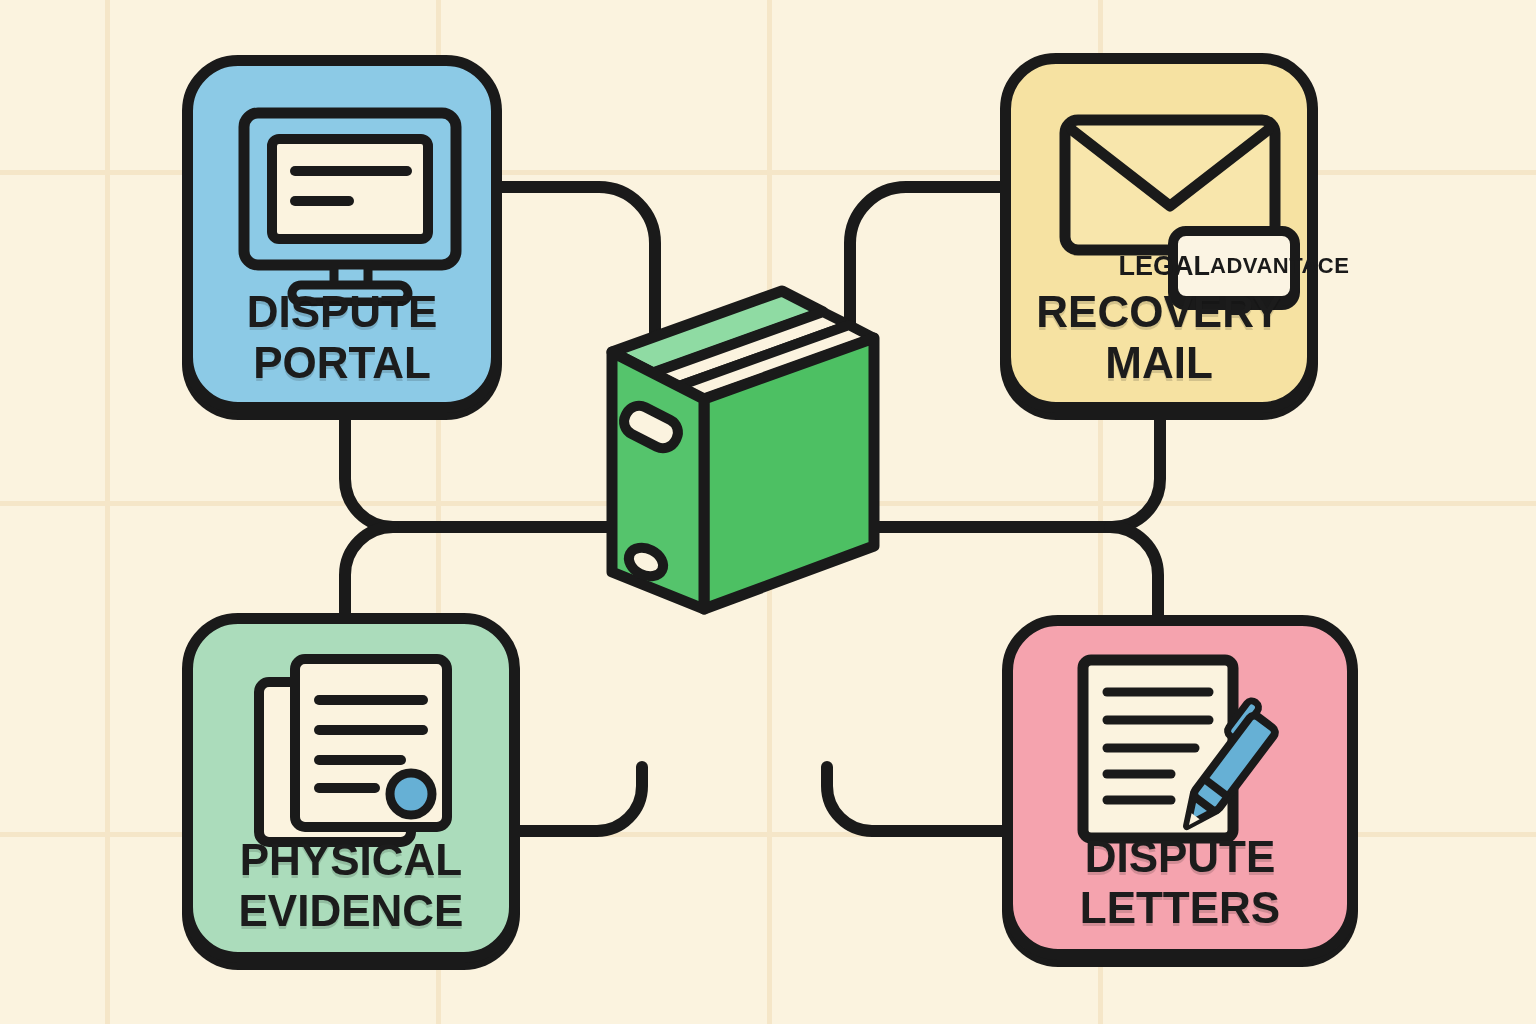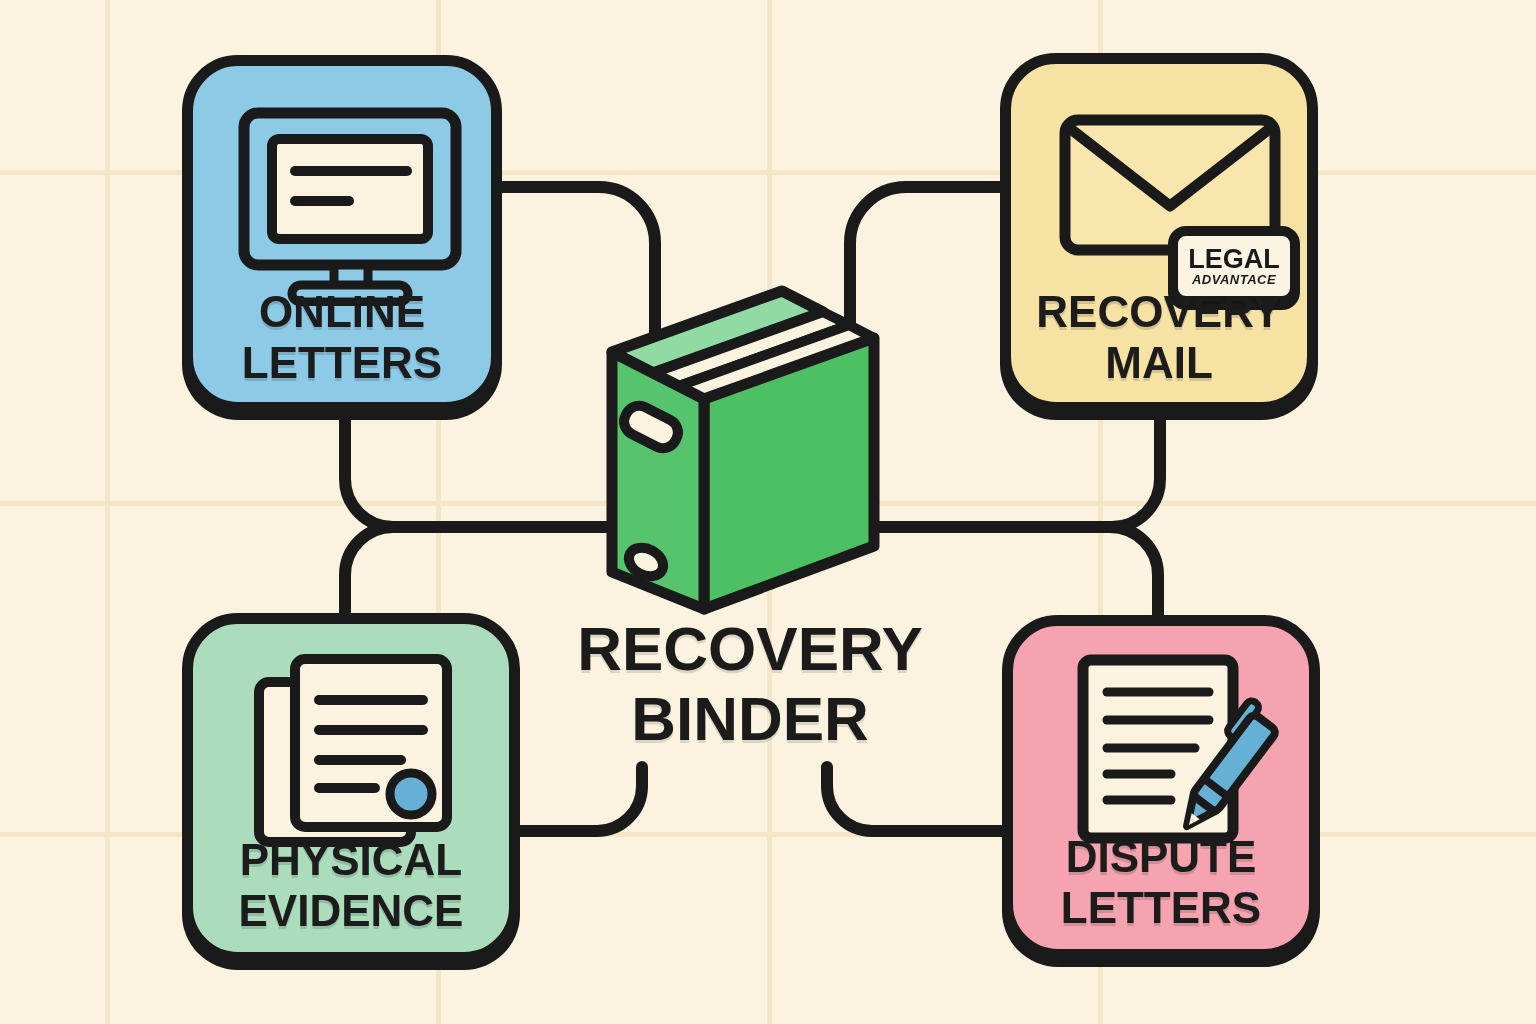"LEGAL" .badge { flex-direction: column -> row }
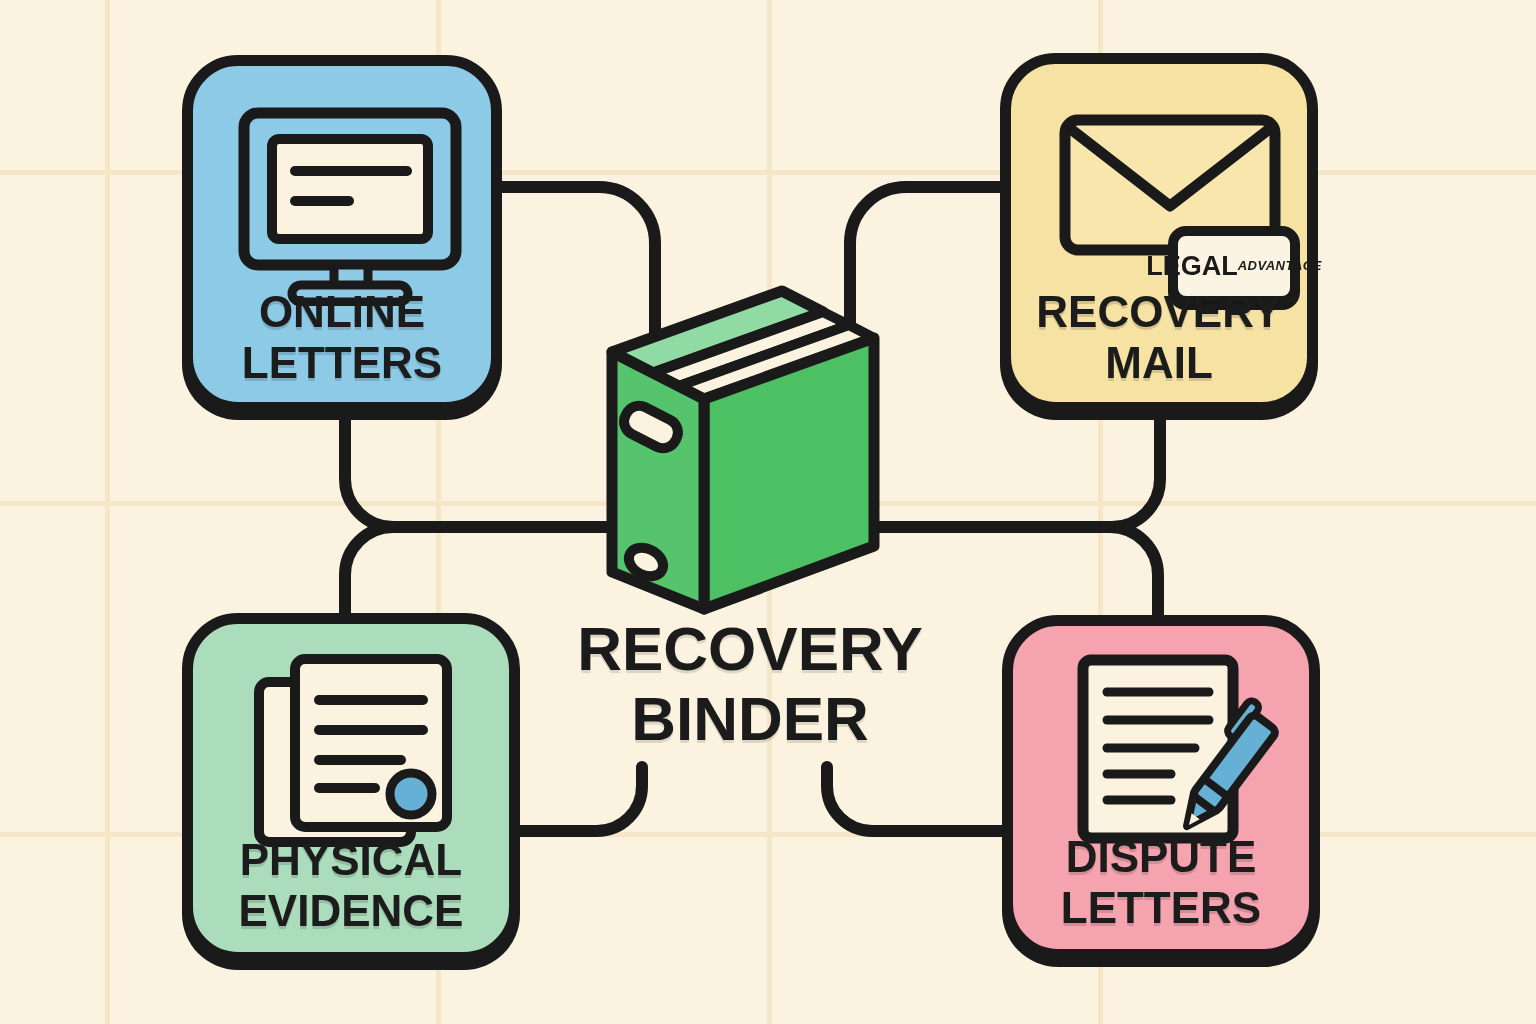"ADVANTACE" .badge-line2 { font-size: 13px -> 22px; font-style: italic -> none }
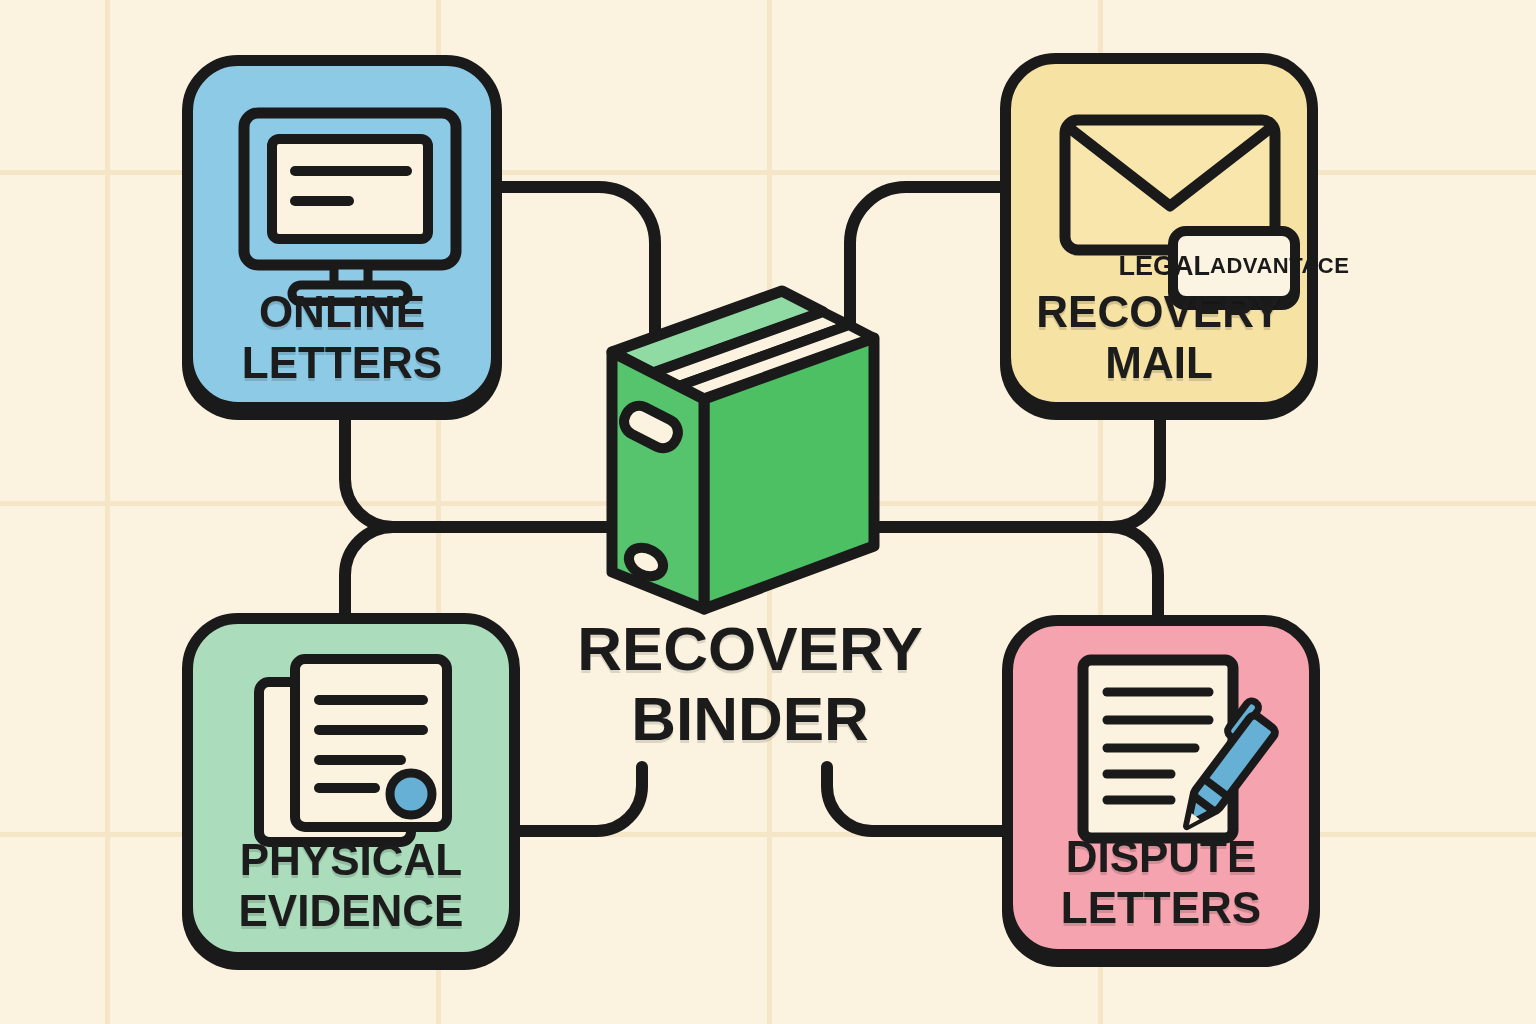"ONLINE LETTERS" div.node-label { text: ONLINE LETTERS -> DISPUTE PORTAL }
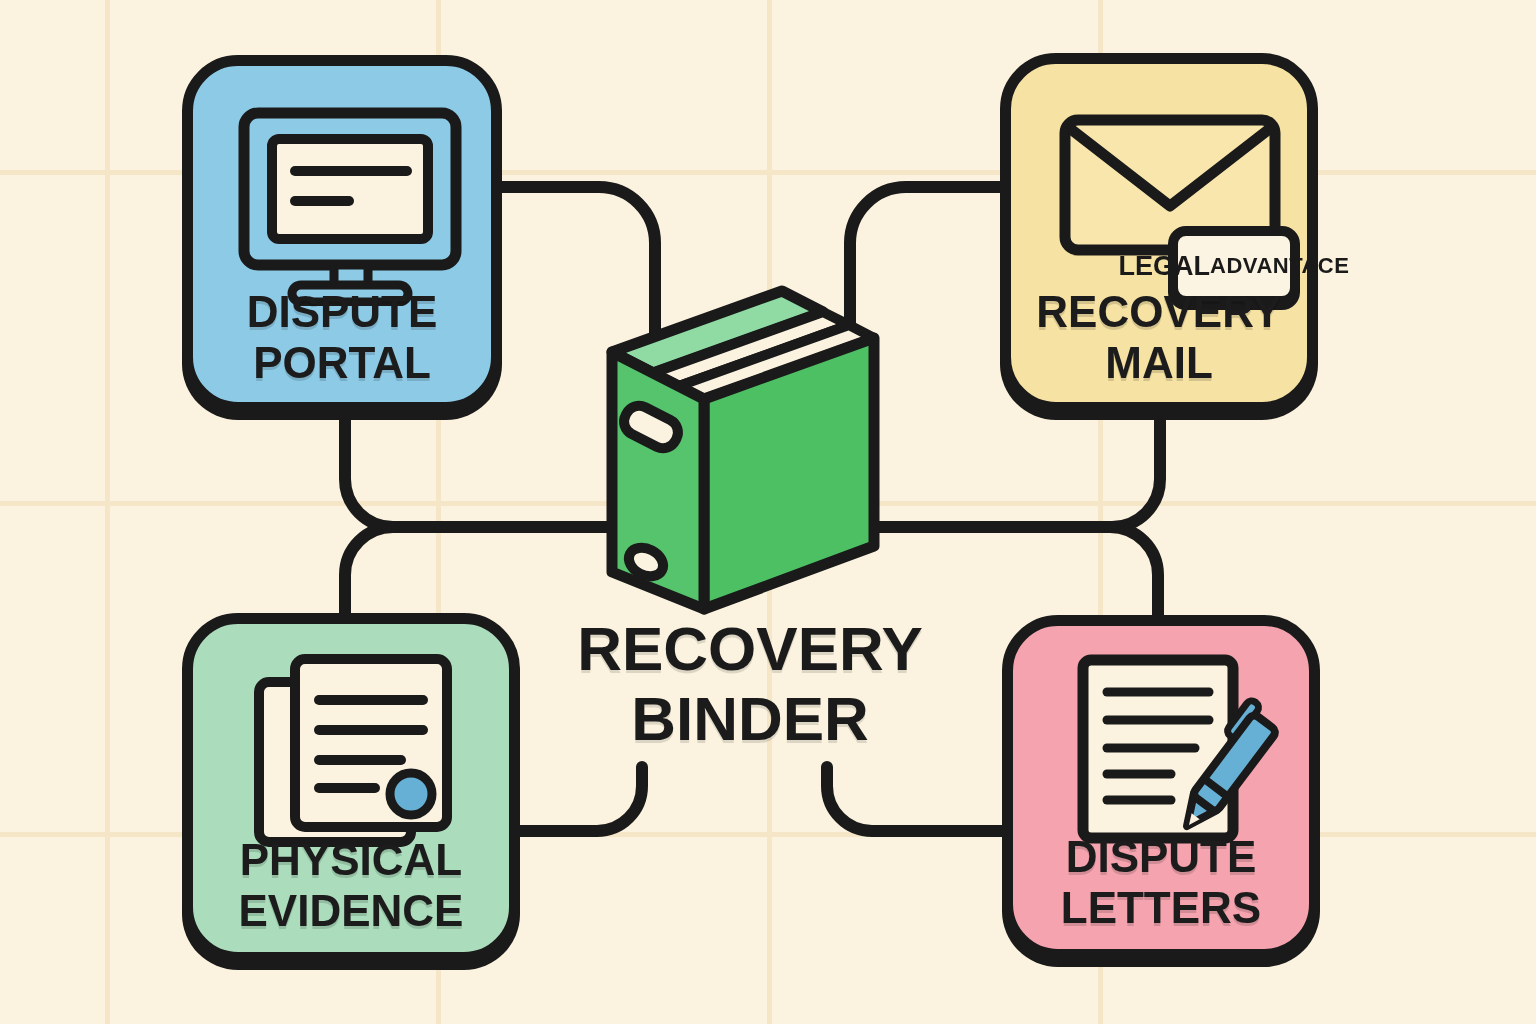"RECOVERY BINDER" div.center-title { html: <div>RECOVERY BINDER</div> -> none }
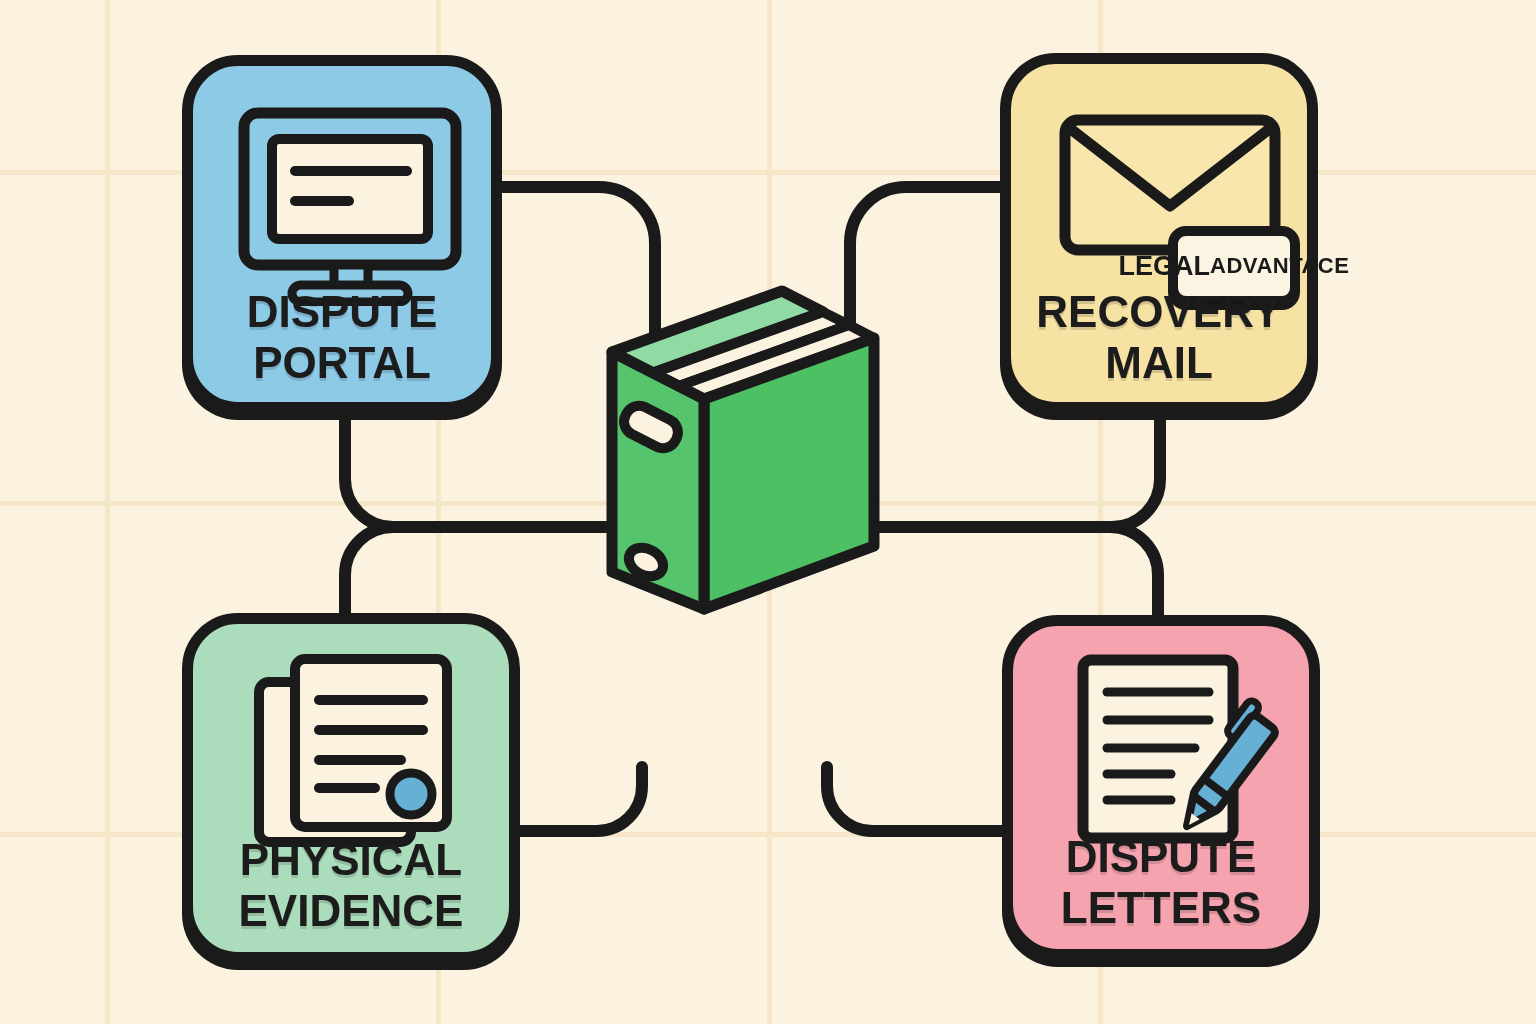"DISPUTE LETTERS" #node-dispute-letters { width: 318px -> 356px }
